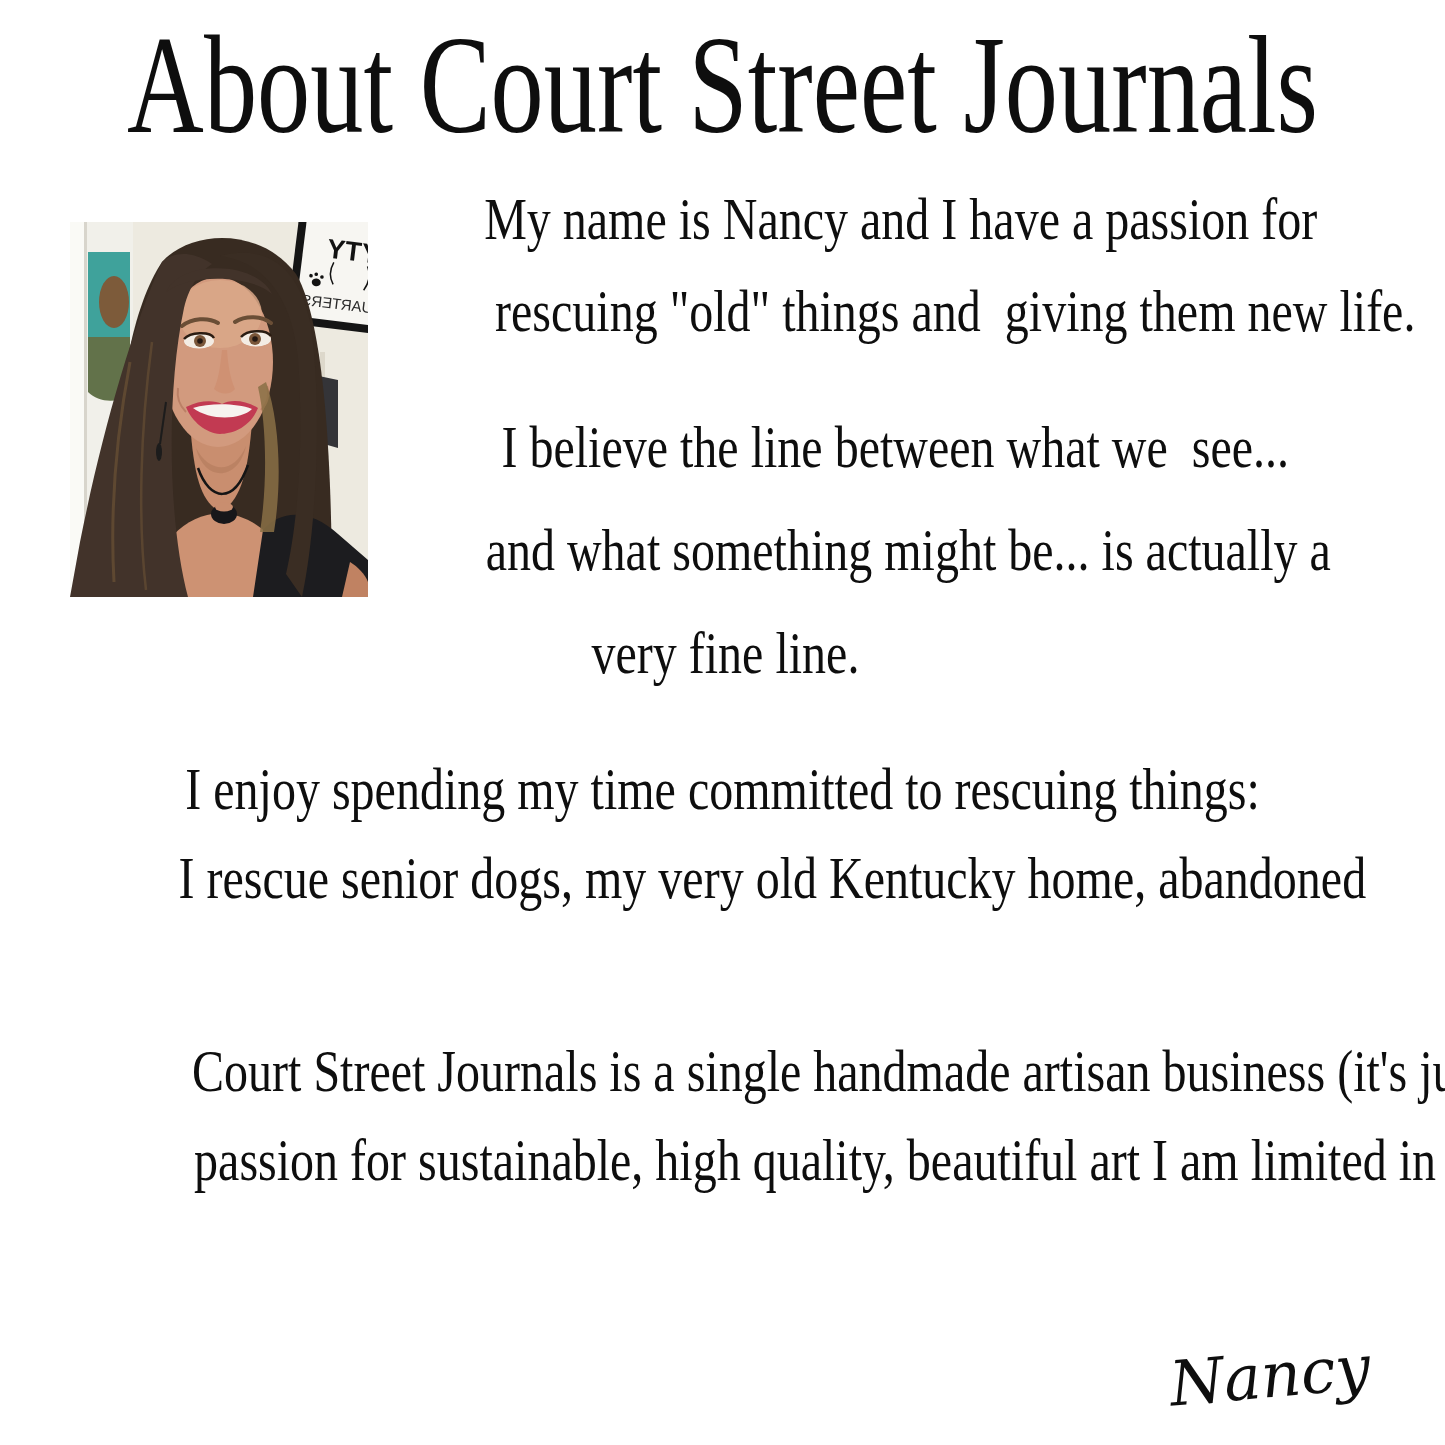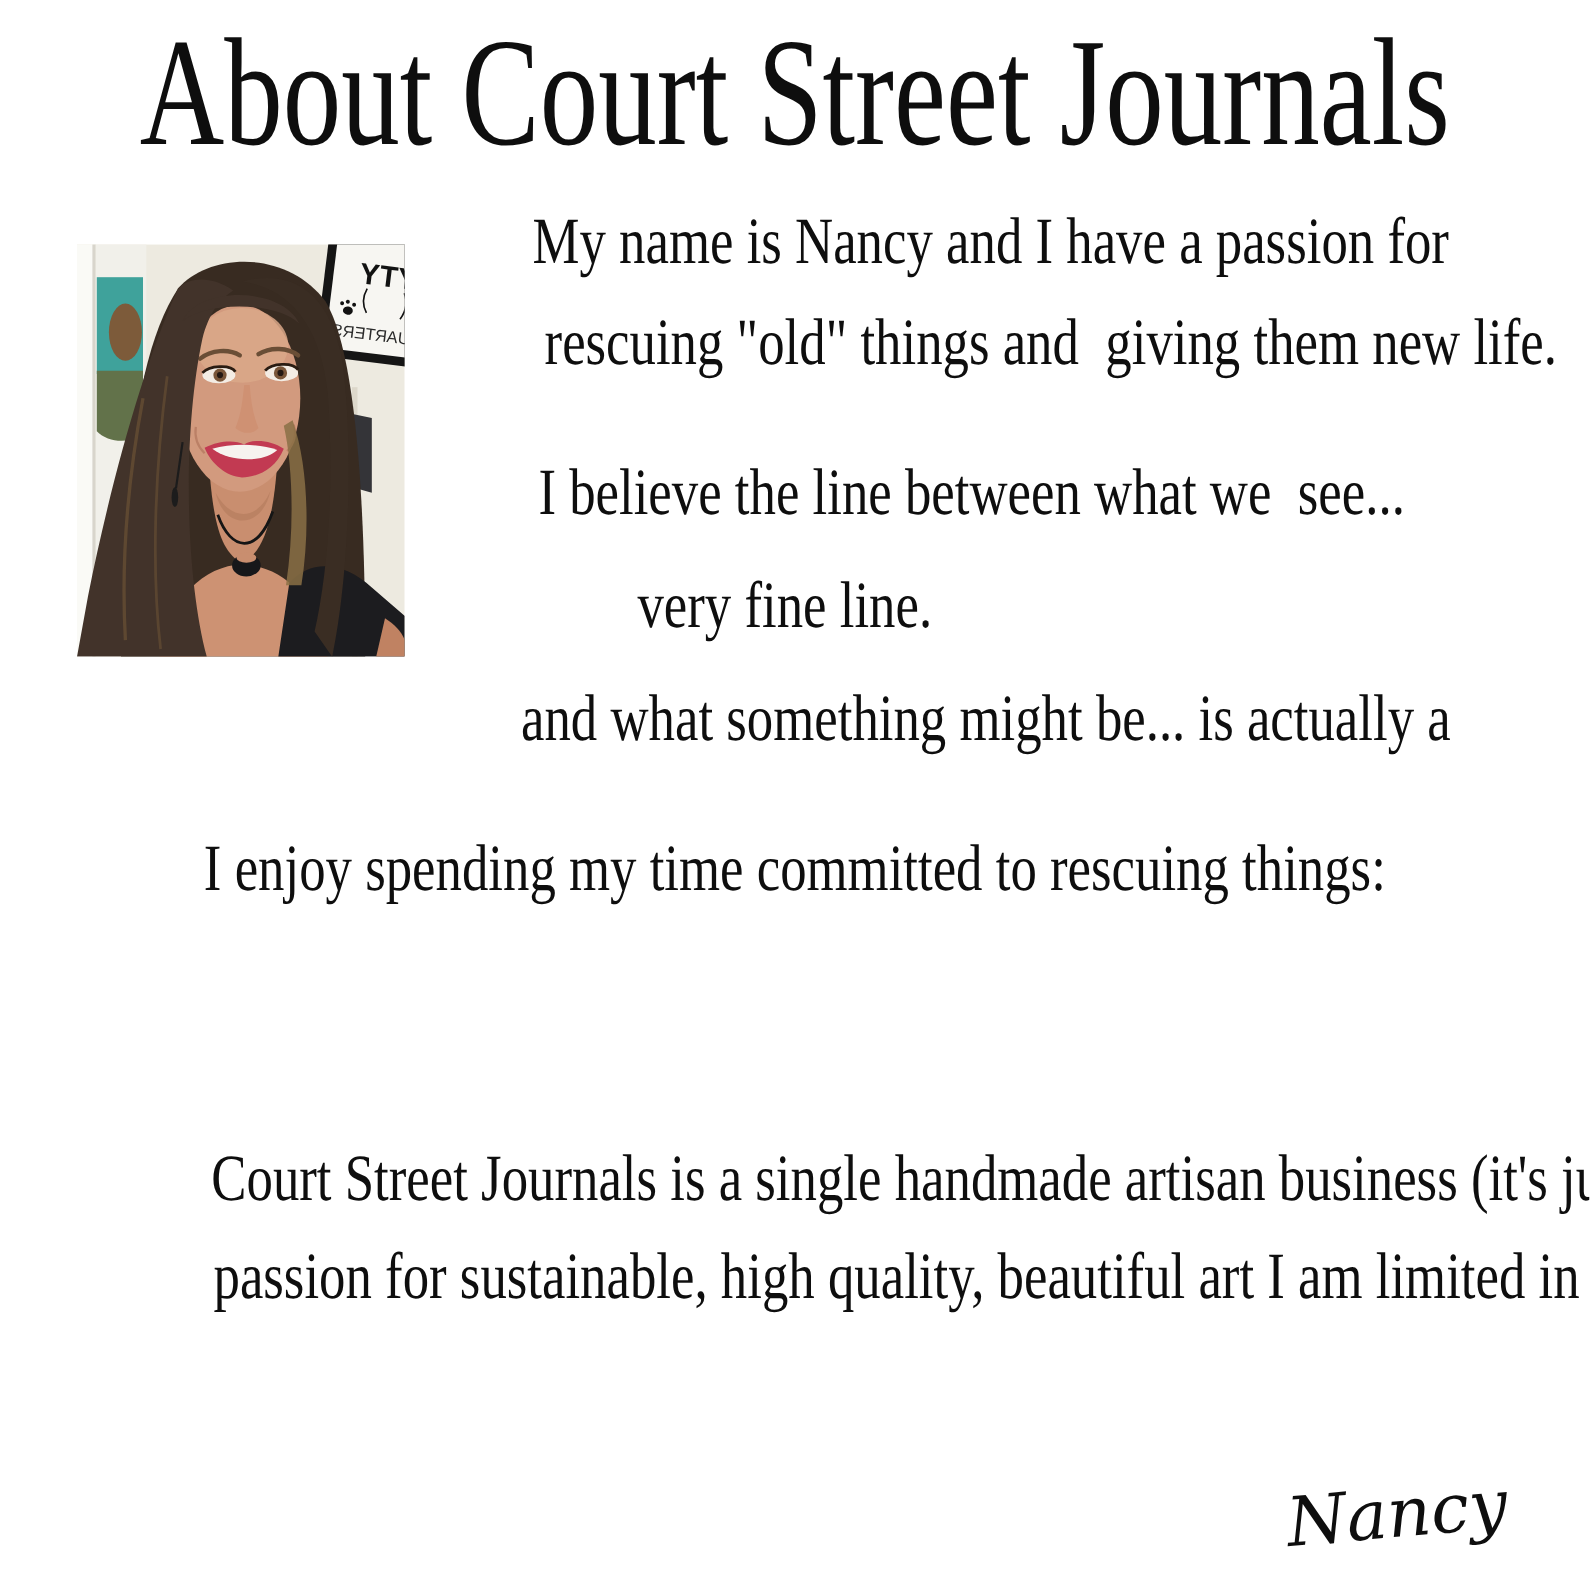"I believe the line between" .p2 { left: 368px -> 380px }
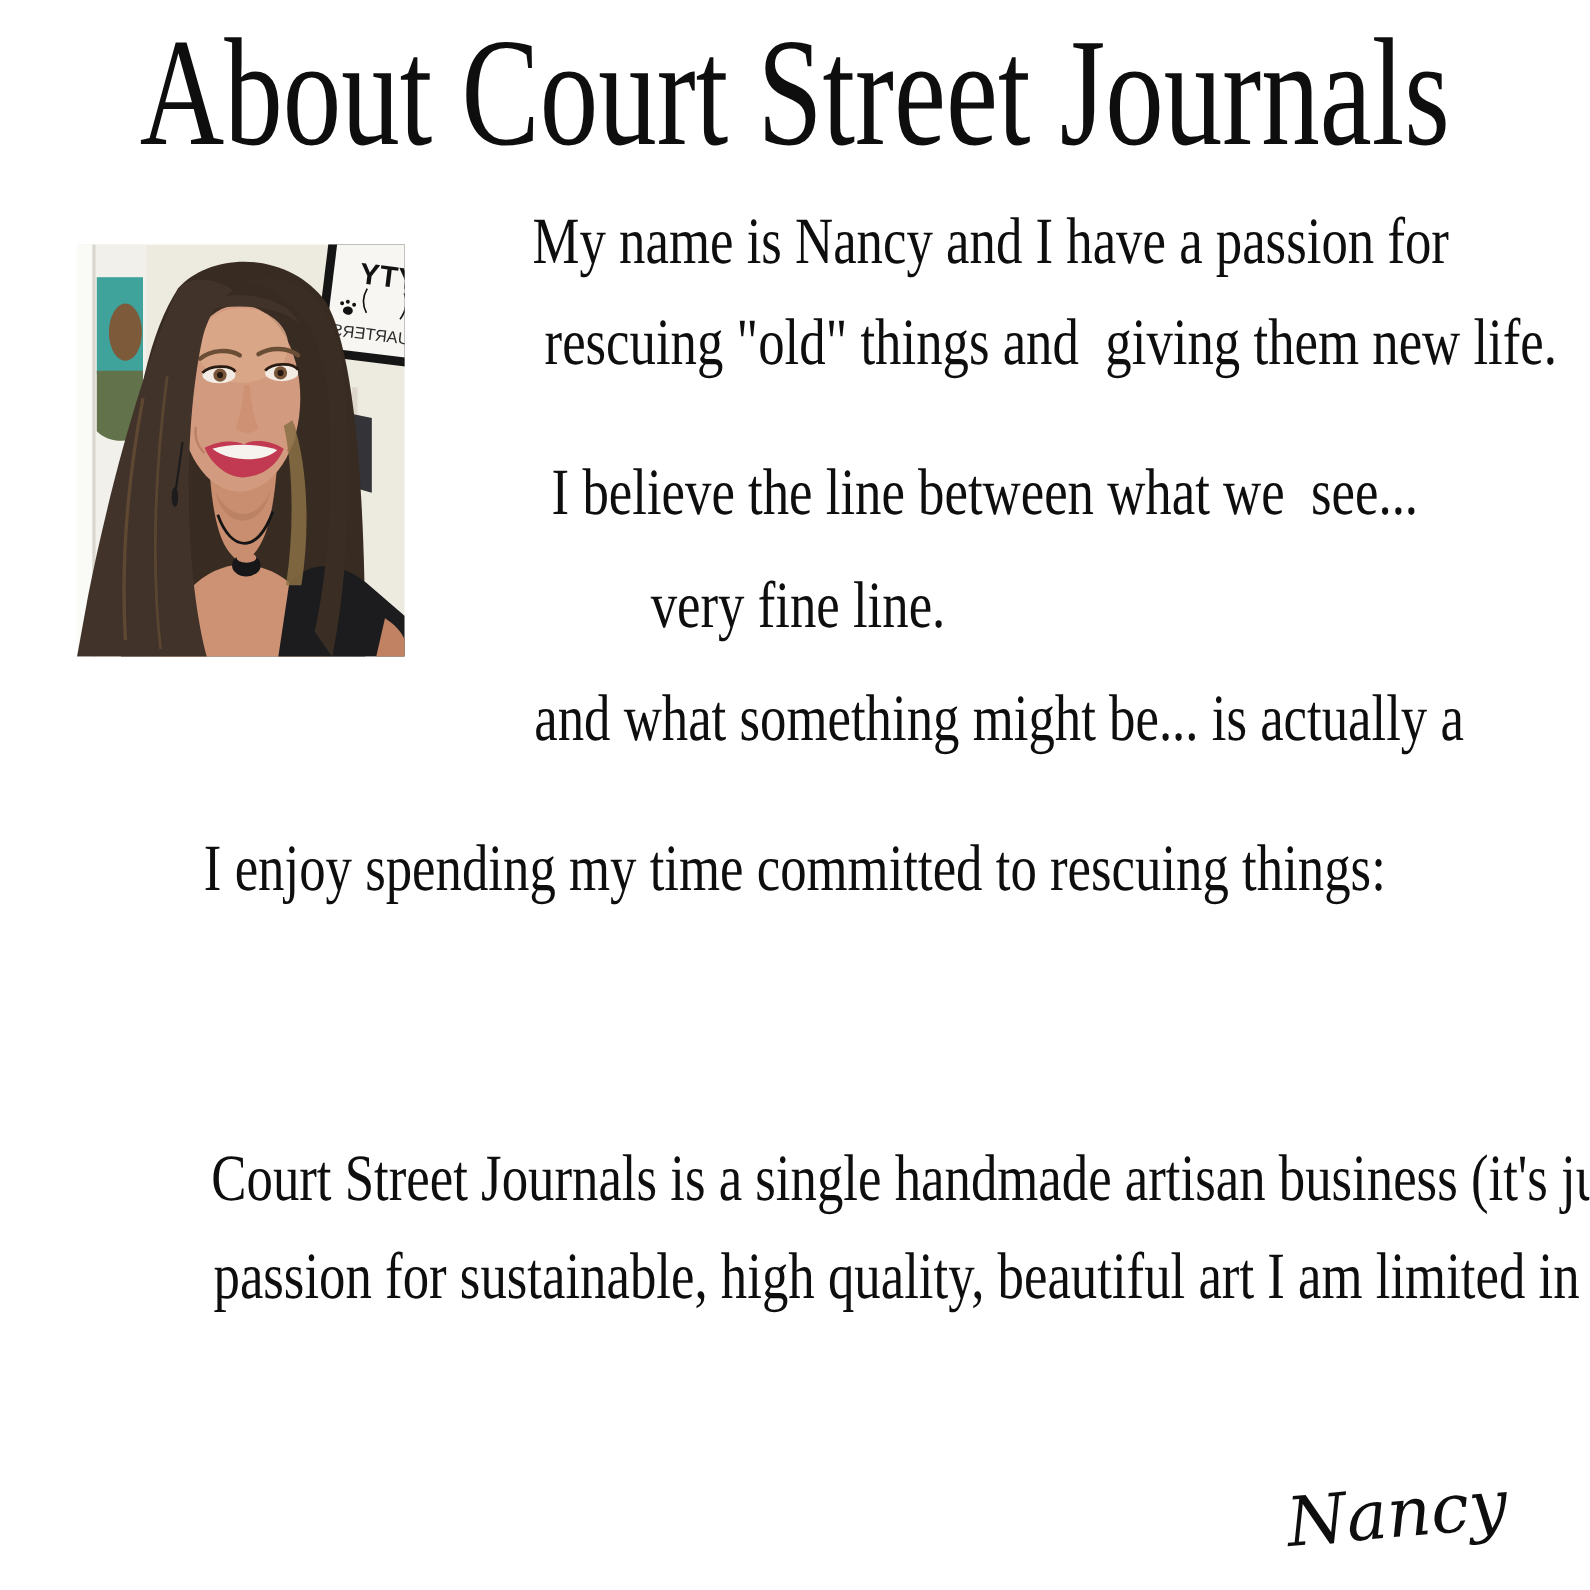"very fine line." div.line { order: before "and what something might be..." -> after "and what something might be..." }
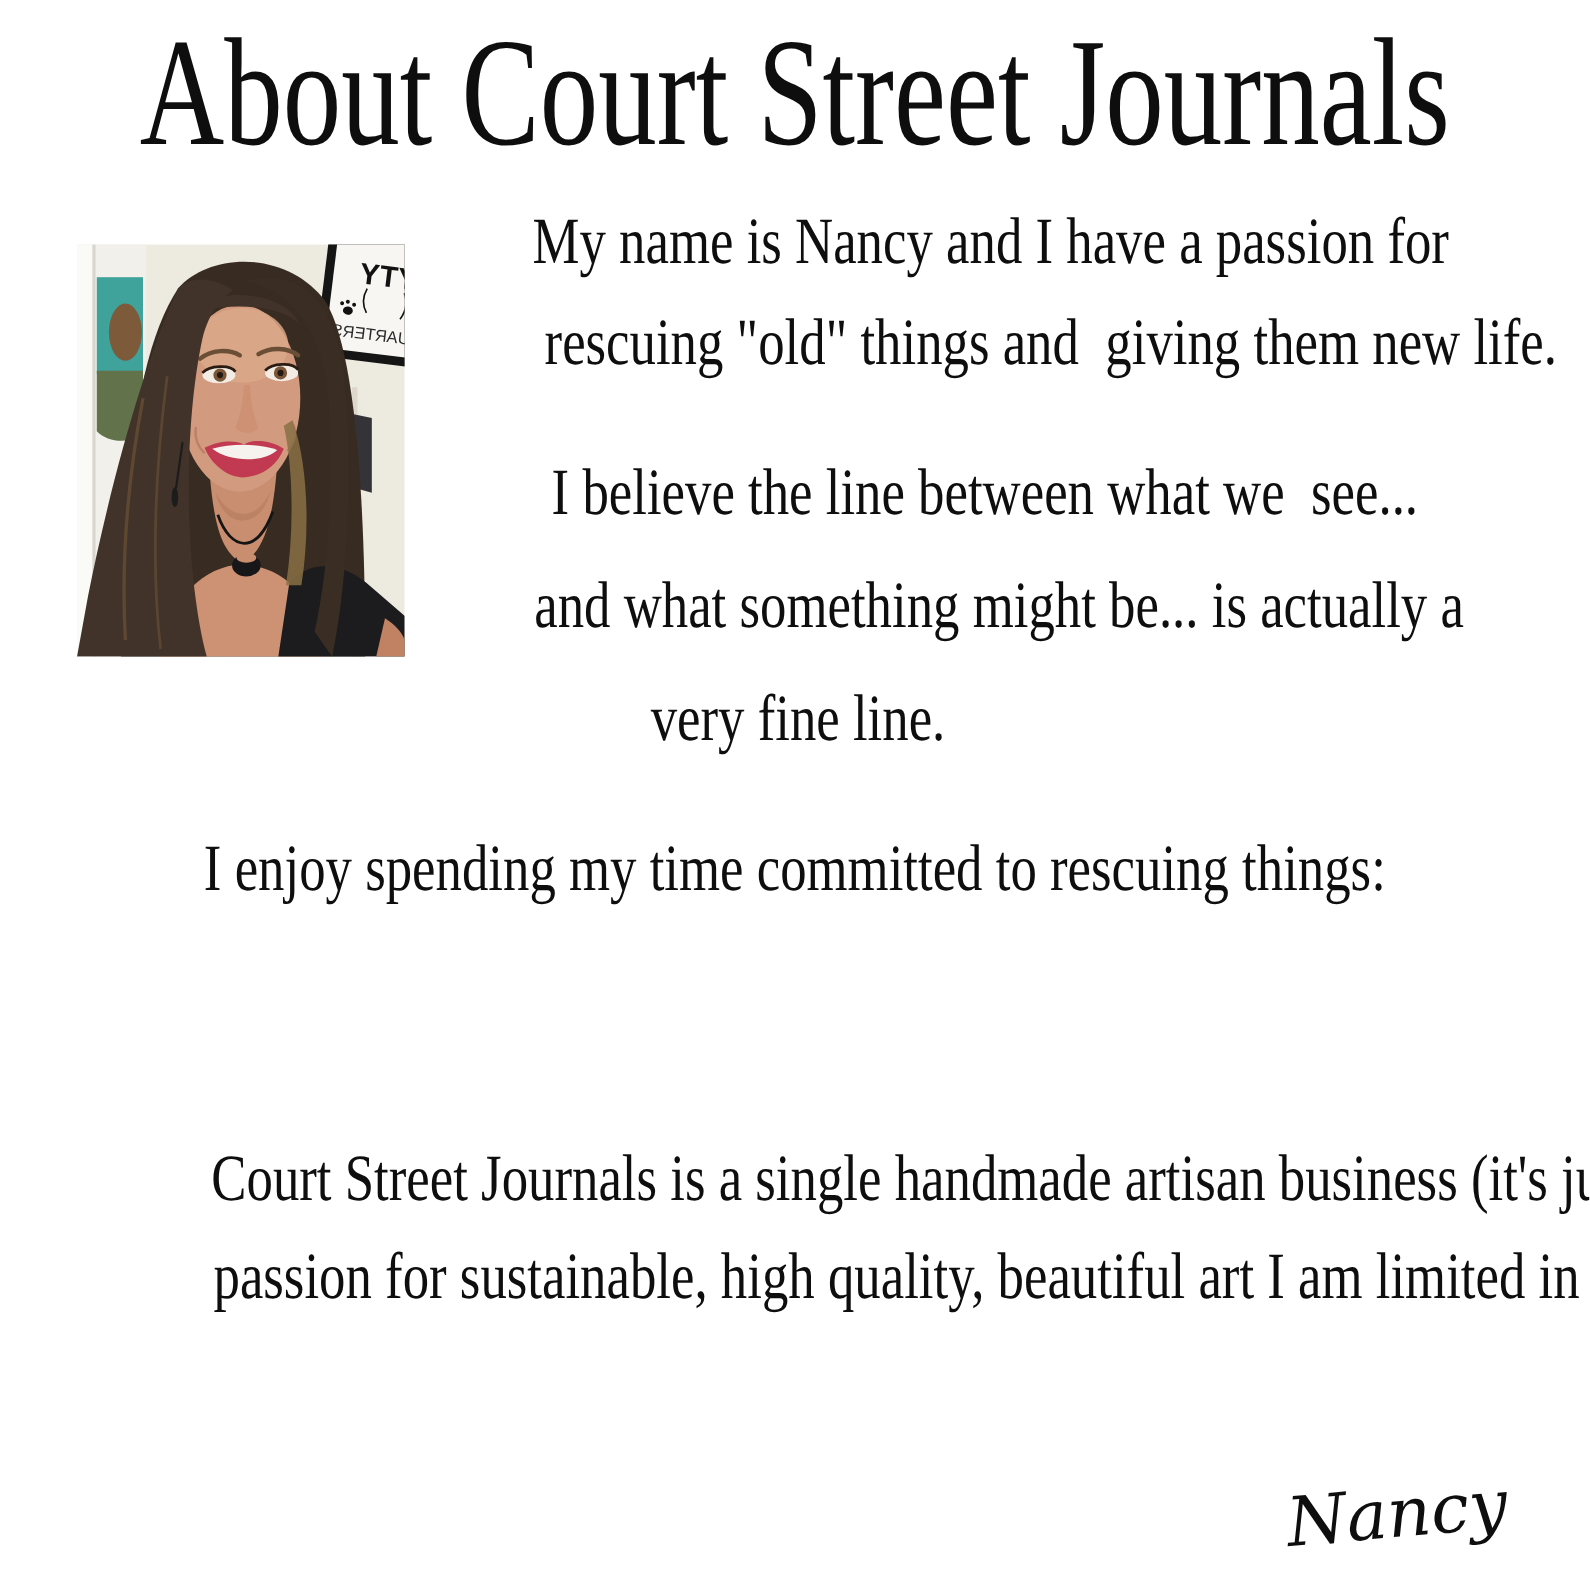"I rescue senior dogs, my" div.line { html: none -> <div><span>I rescue senior dogs, my very old Kentucky home, abandoned</span></div> }
